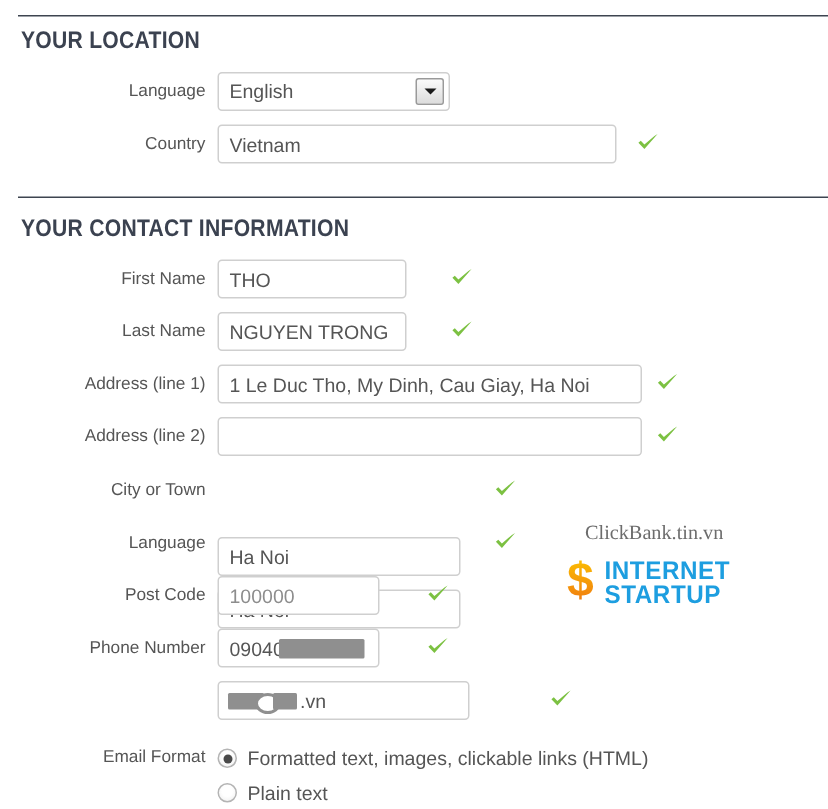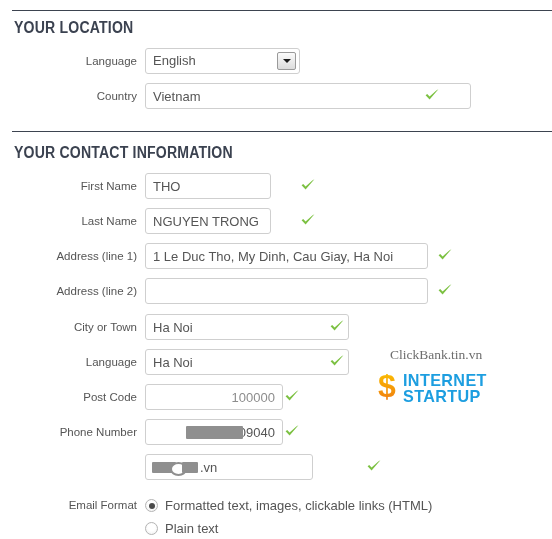"Vietnam" .fld.w-country { width: 326px -> 266px }
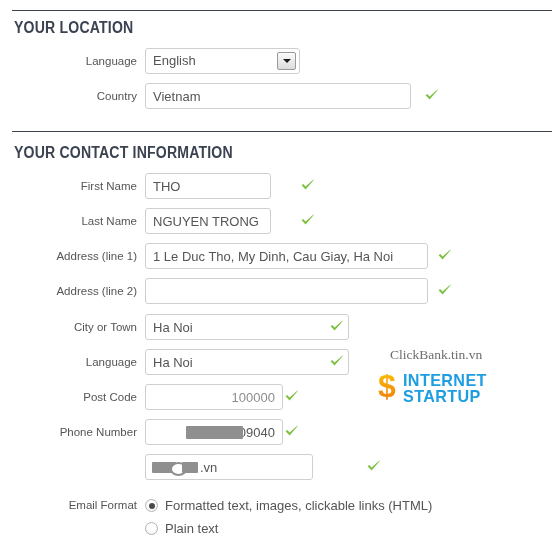"Ha Noi" .fld.w-city { margin-top: none -> 44px; width: 204px -> 162px }
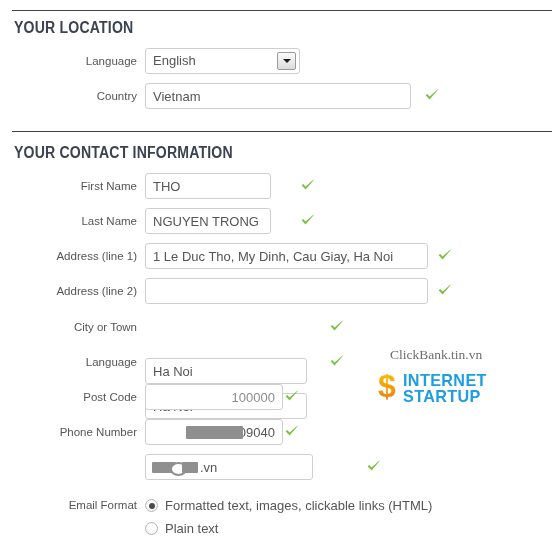"100000" .fld.w-code { text-align: right -> none; width: 138px -> 108px }
